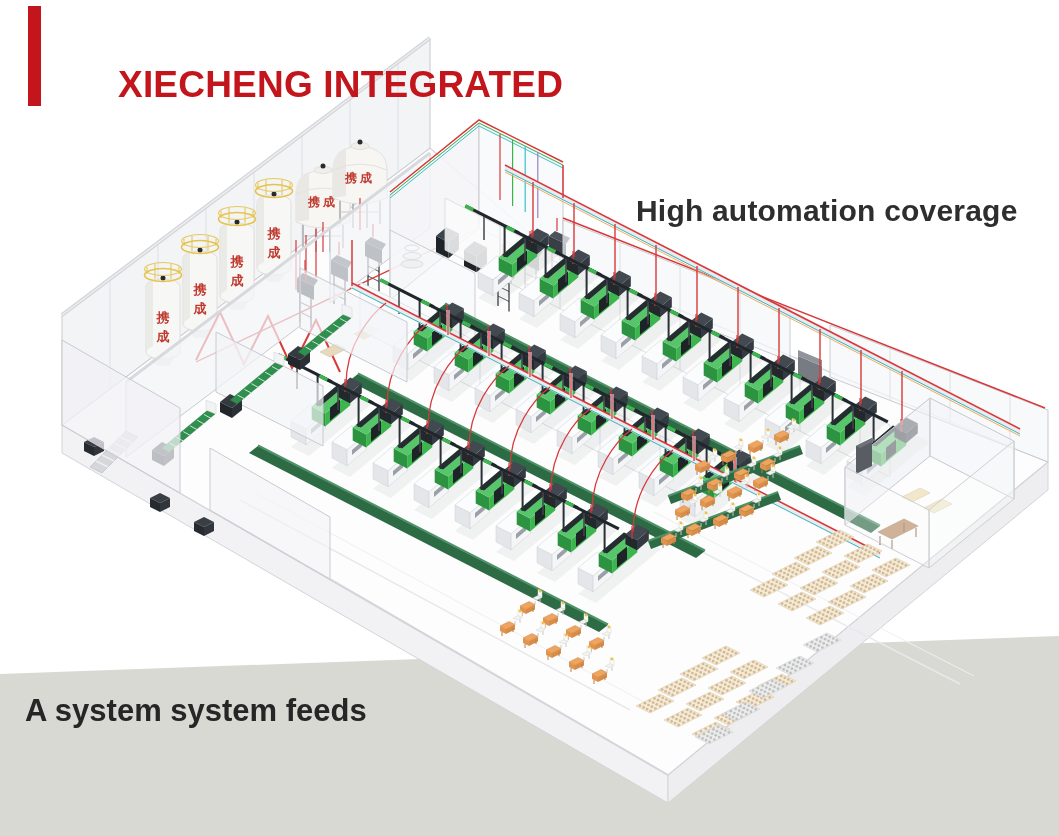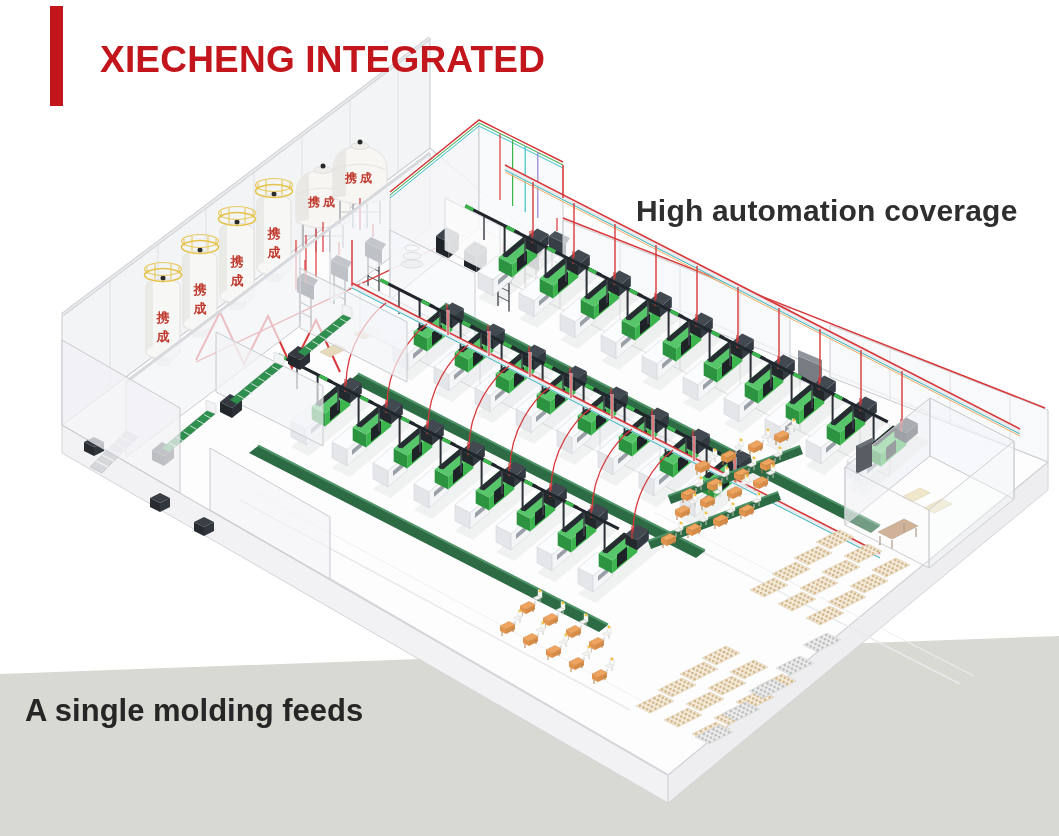"XIECHENG INTEGRATED" .title-block { align-items: center -> flex-end; gap: none -> 40px; left: 50px -> 28px }
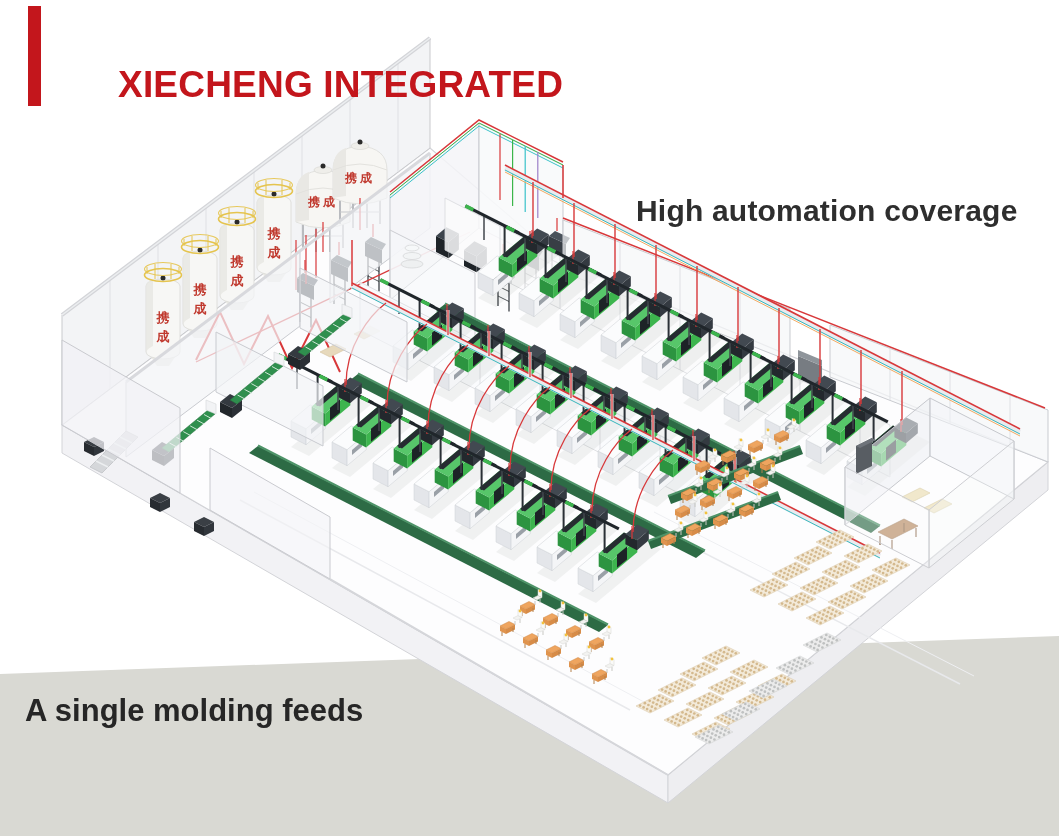"A single molding feeds" div { text: single molding -> system system }
